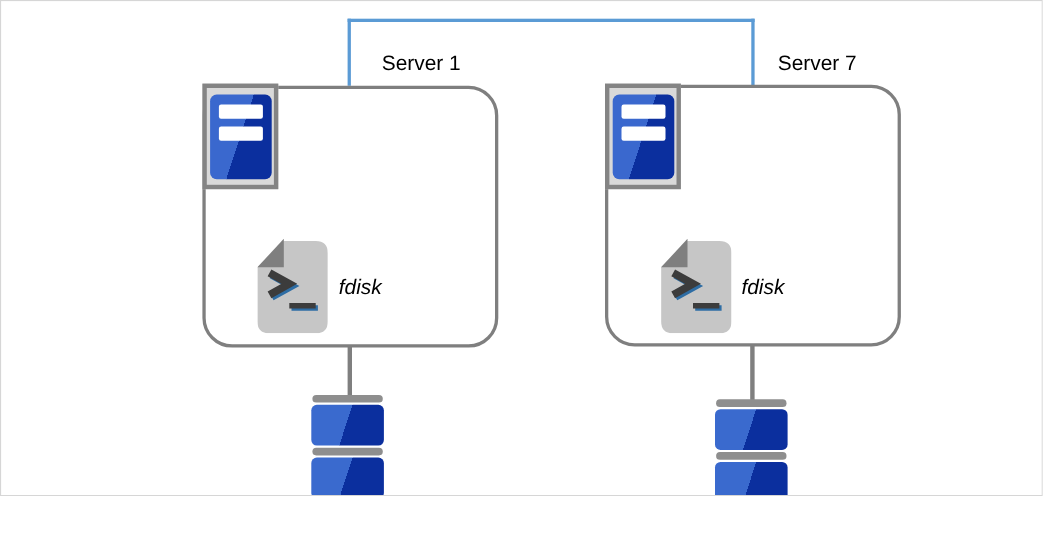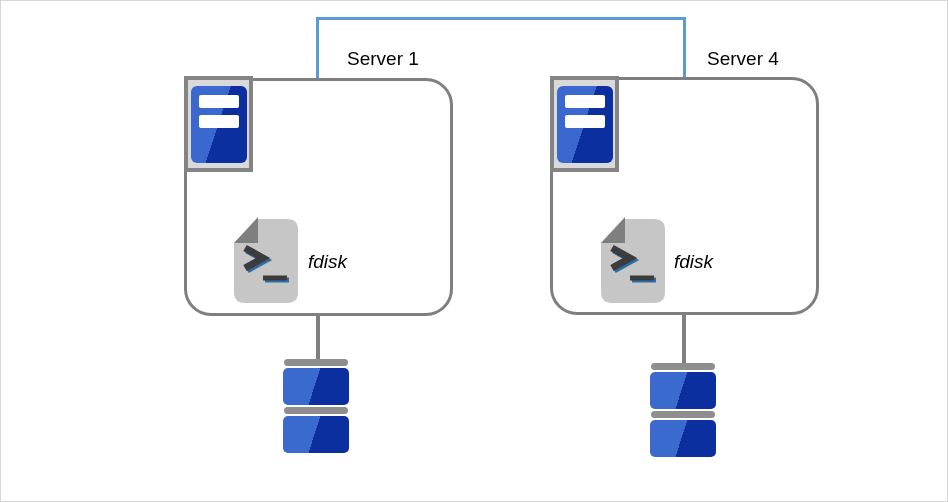"Server 1" .canvas { height: 502px -> 451px }
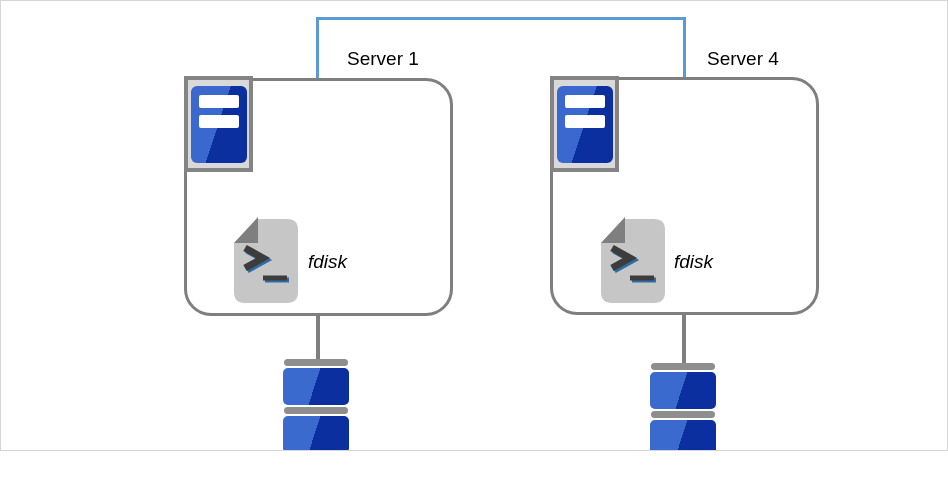"Server 4" div.abs { text: 4 -> 7 }
